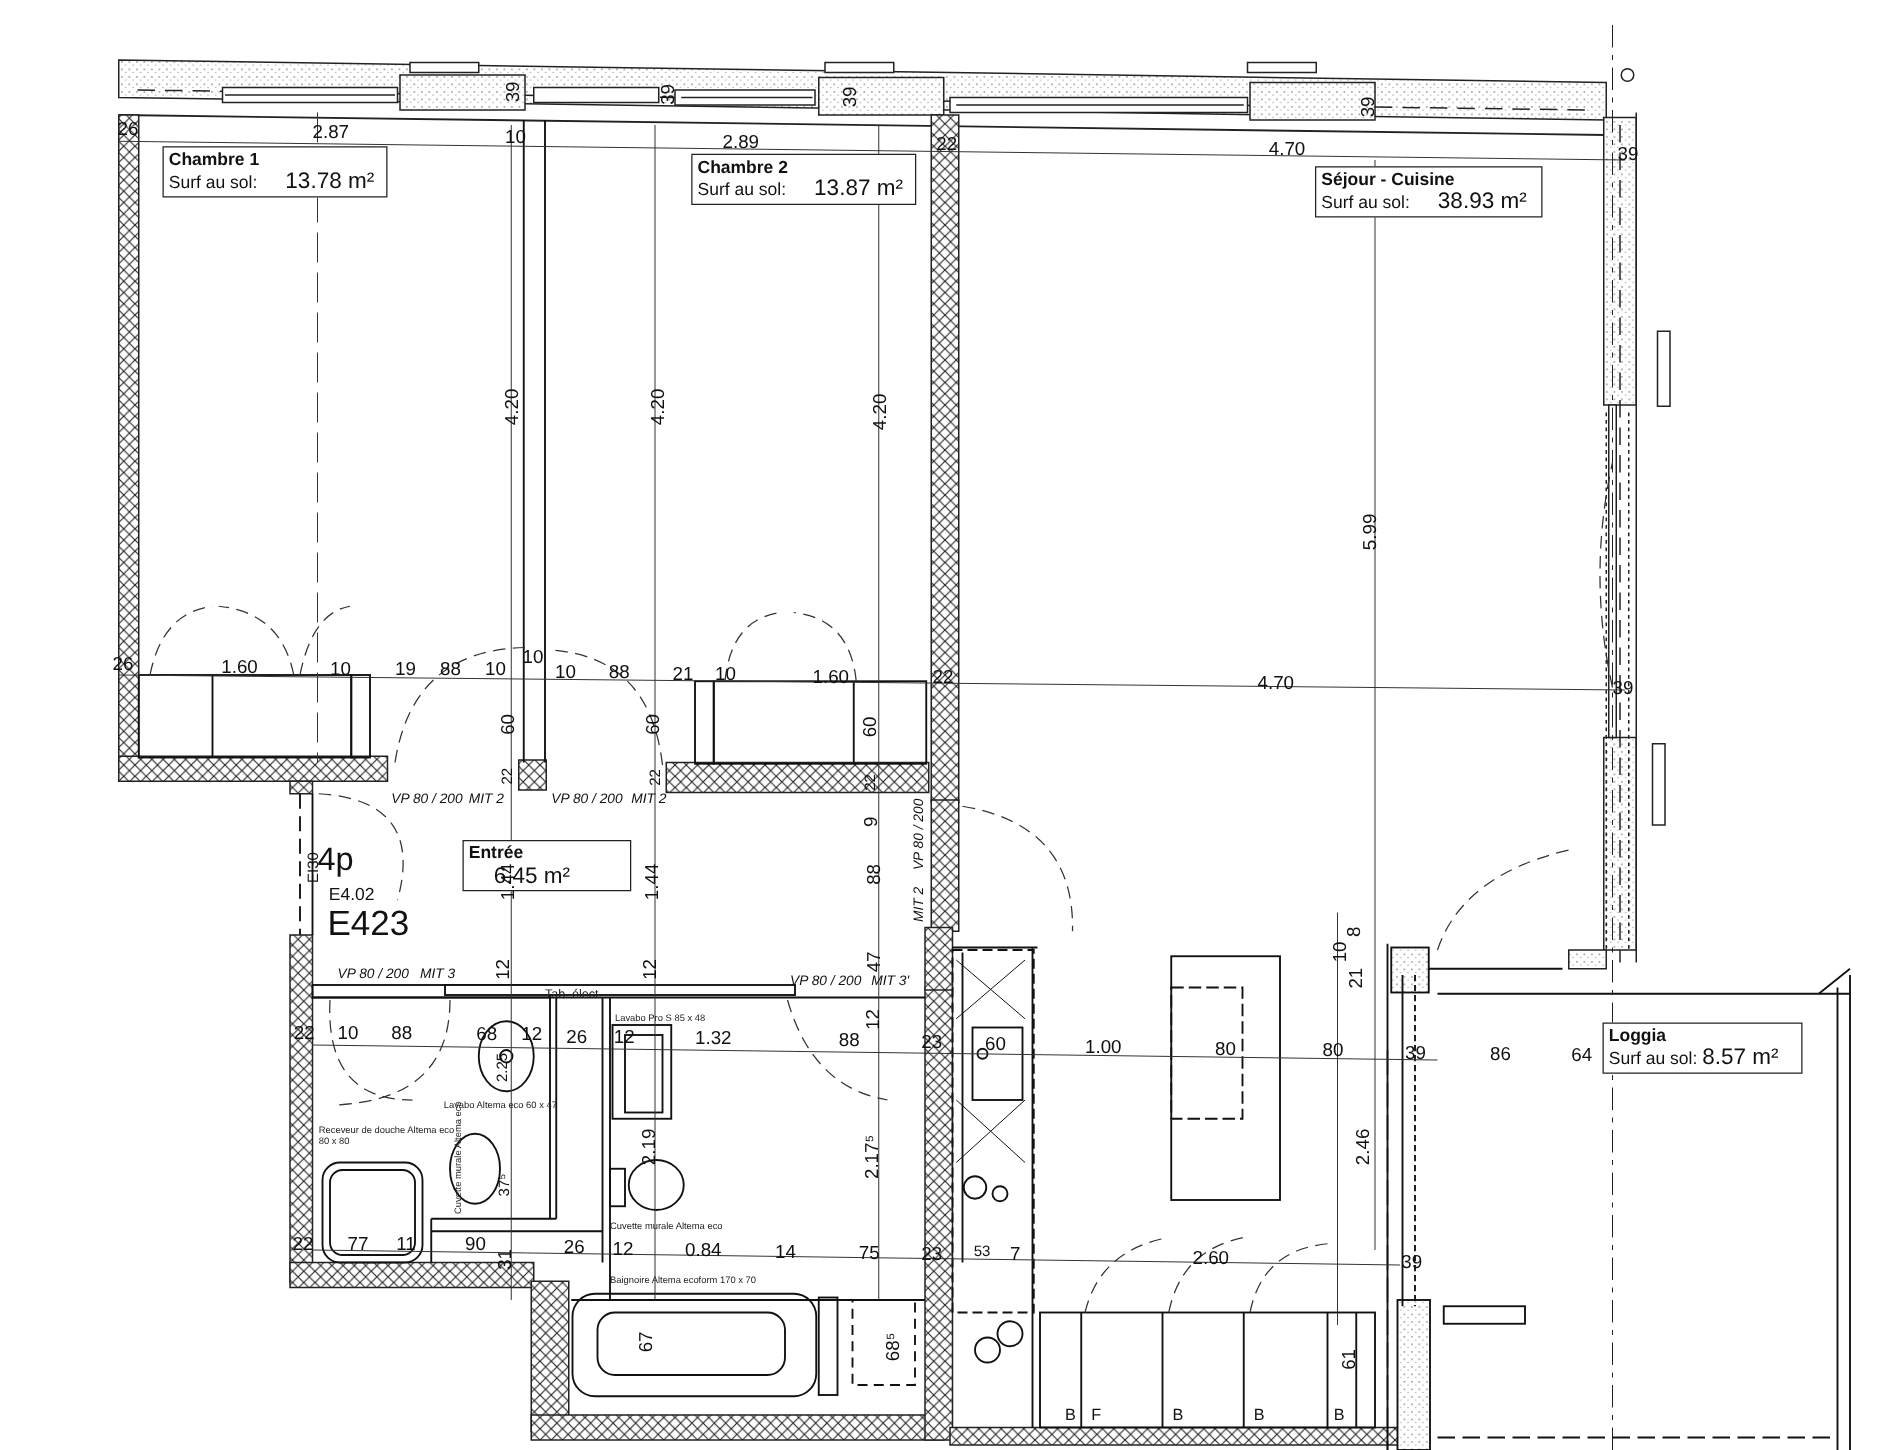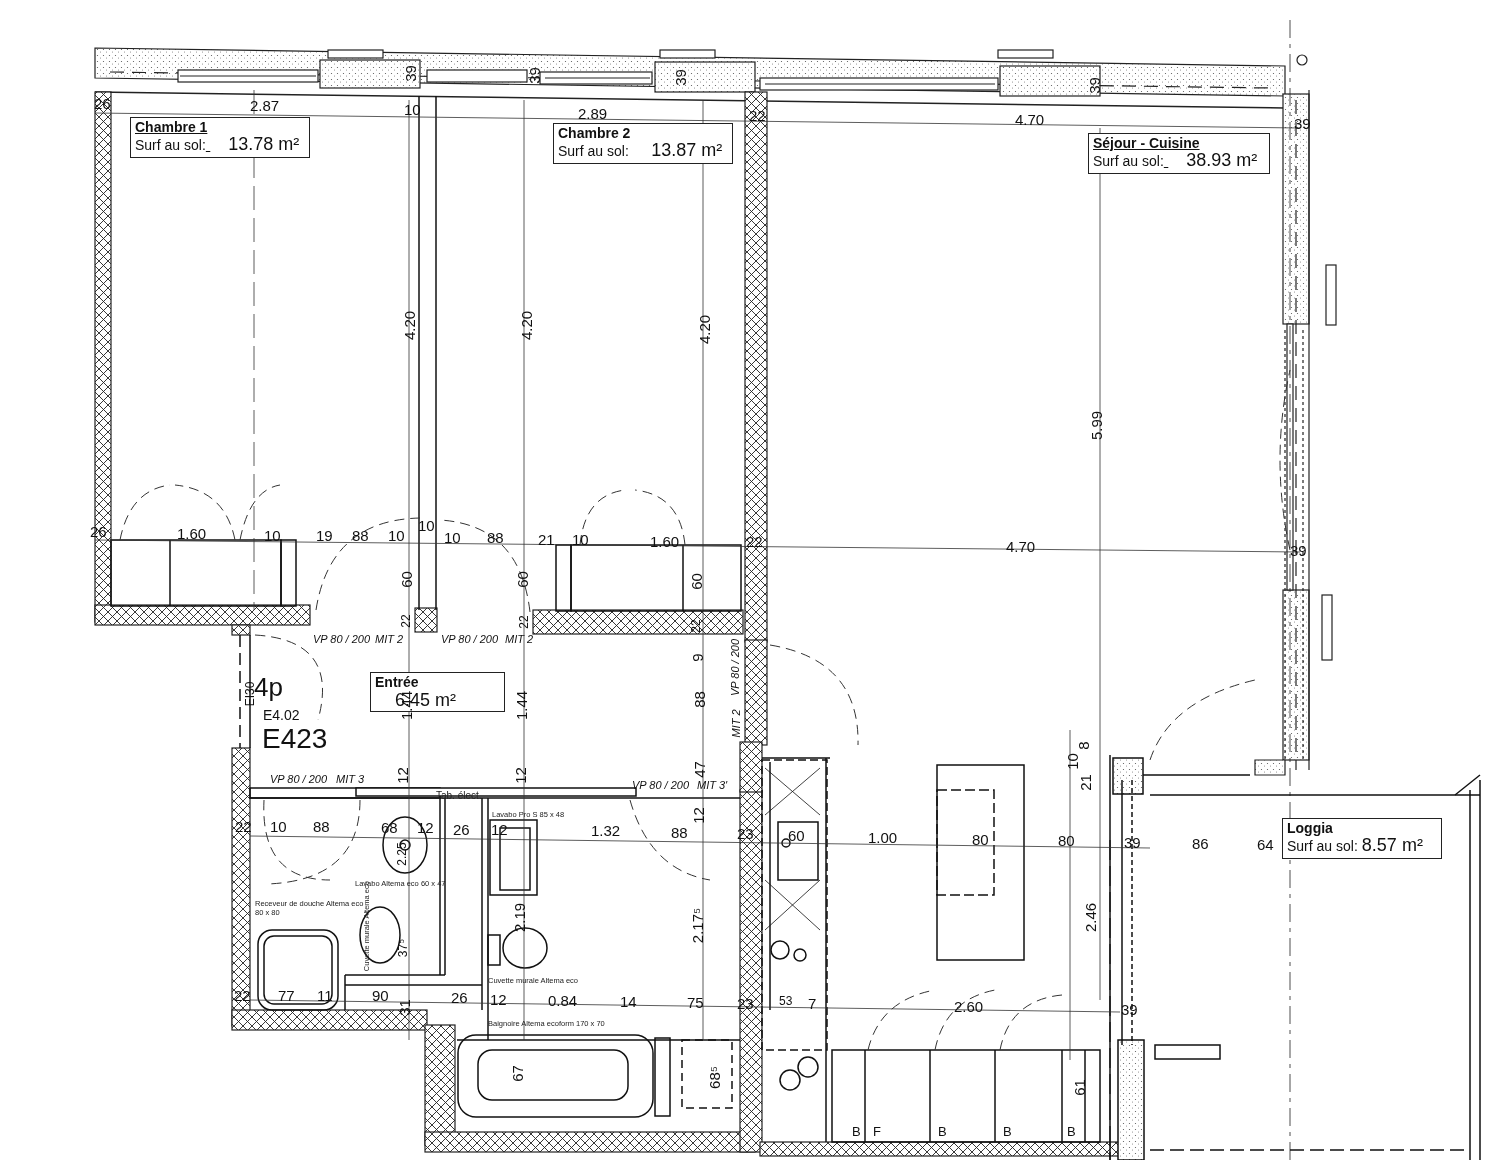"Chambre 1" div.roomlabel { text-decoration: underline -> none }
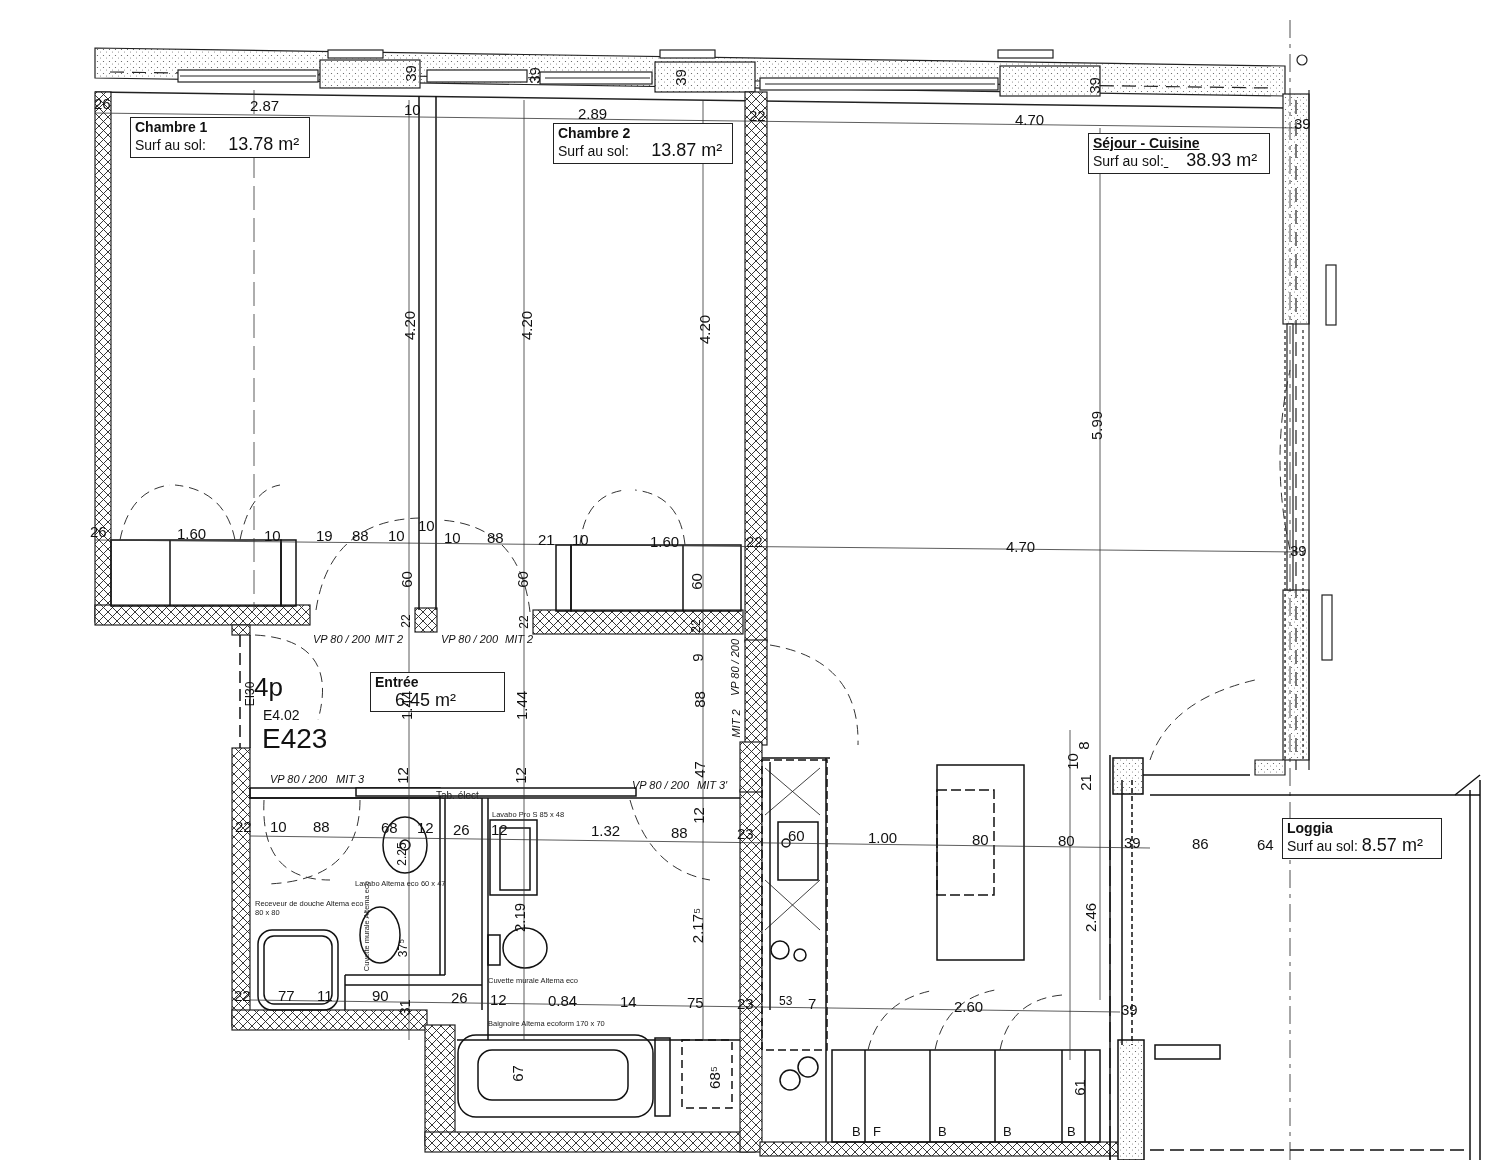"Séjour - Cuisine" div.roomlabel { left: 1088px -> 1052px; text-decoration: underline -> none }
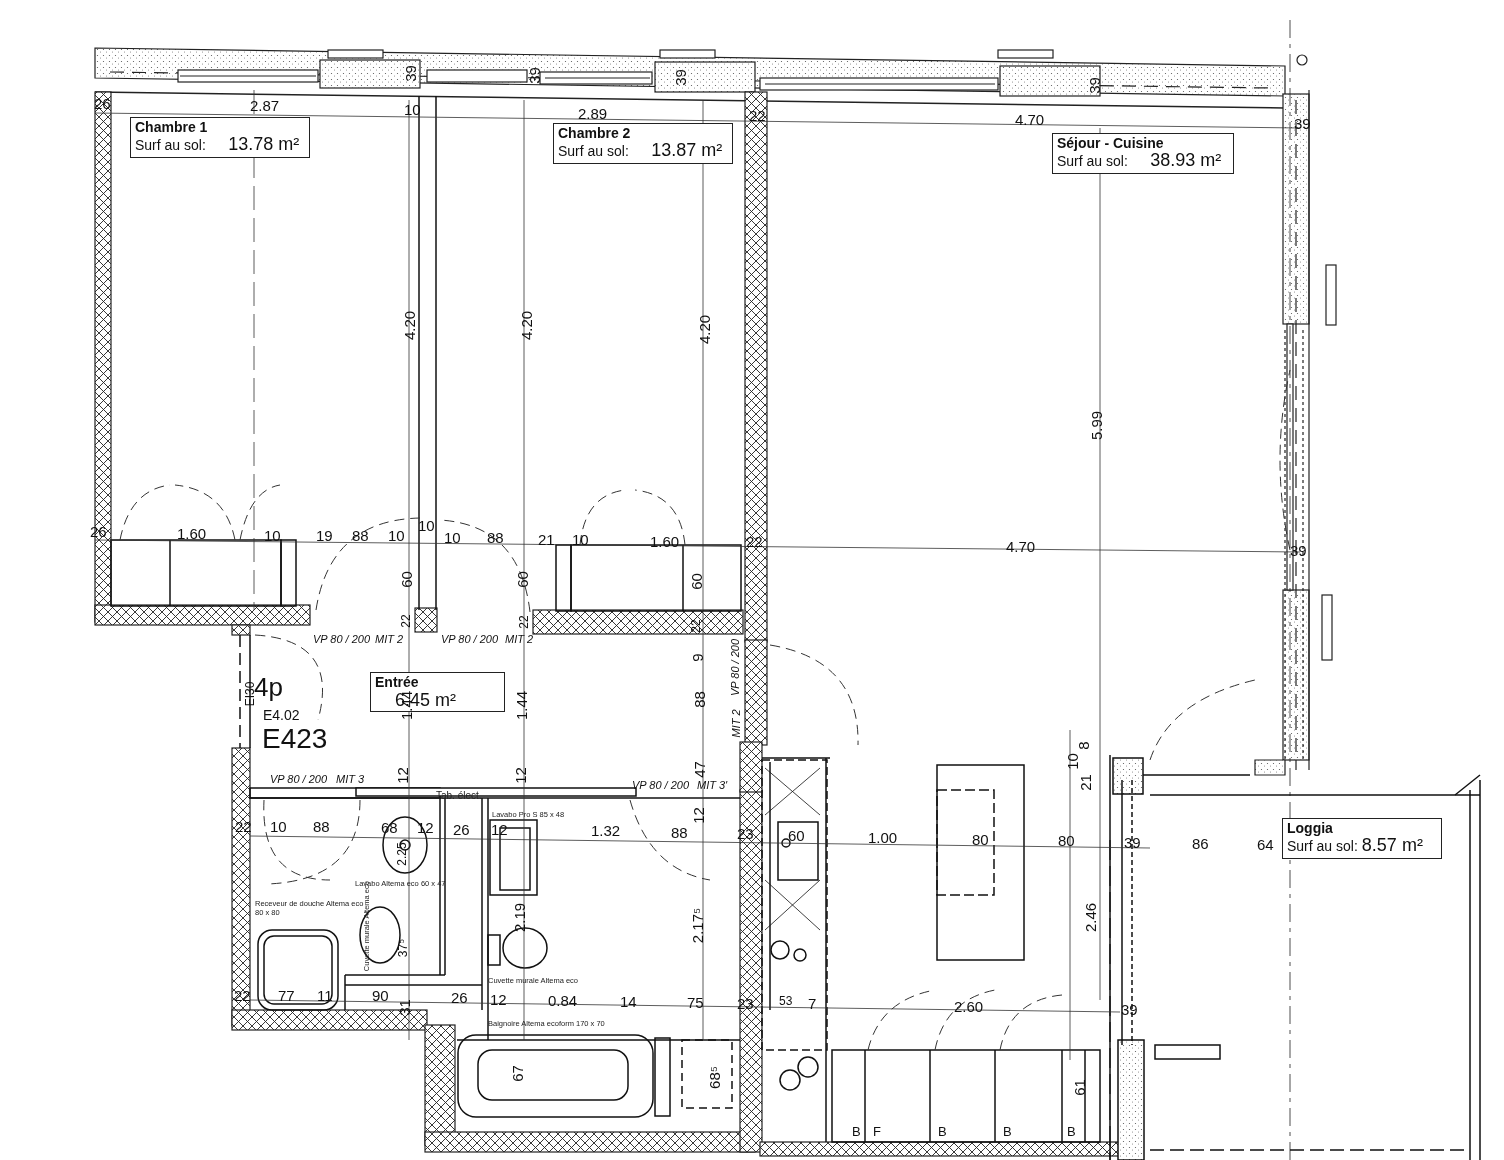"1.32" div.dim { margin-left: 35px -> none }
